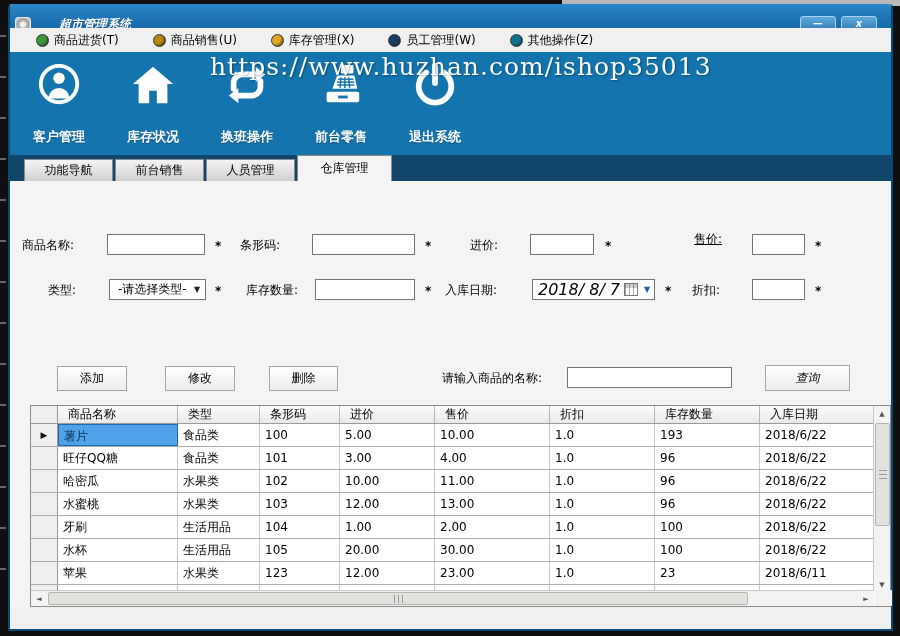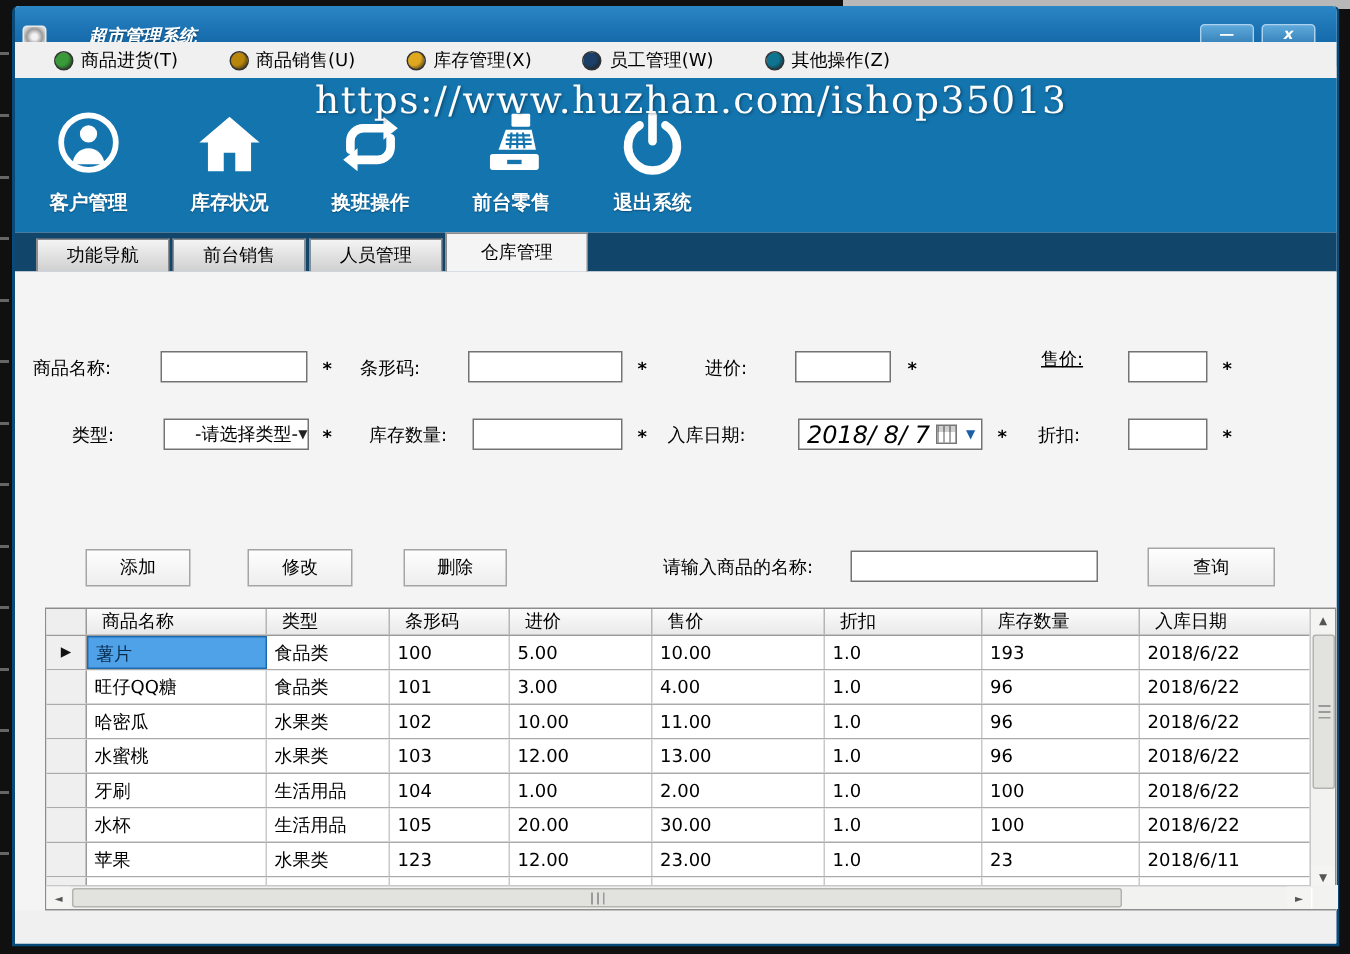"客户管理" .tool-item { gap: 7px -> 20px; justify-content: center -> none }
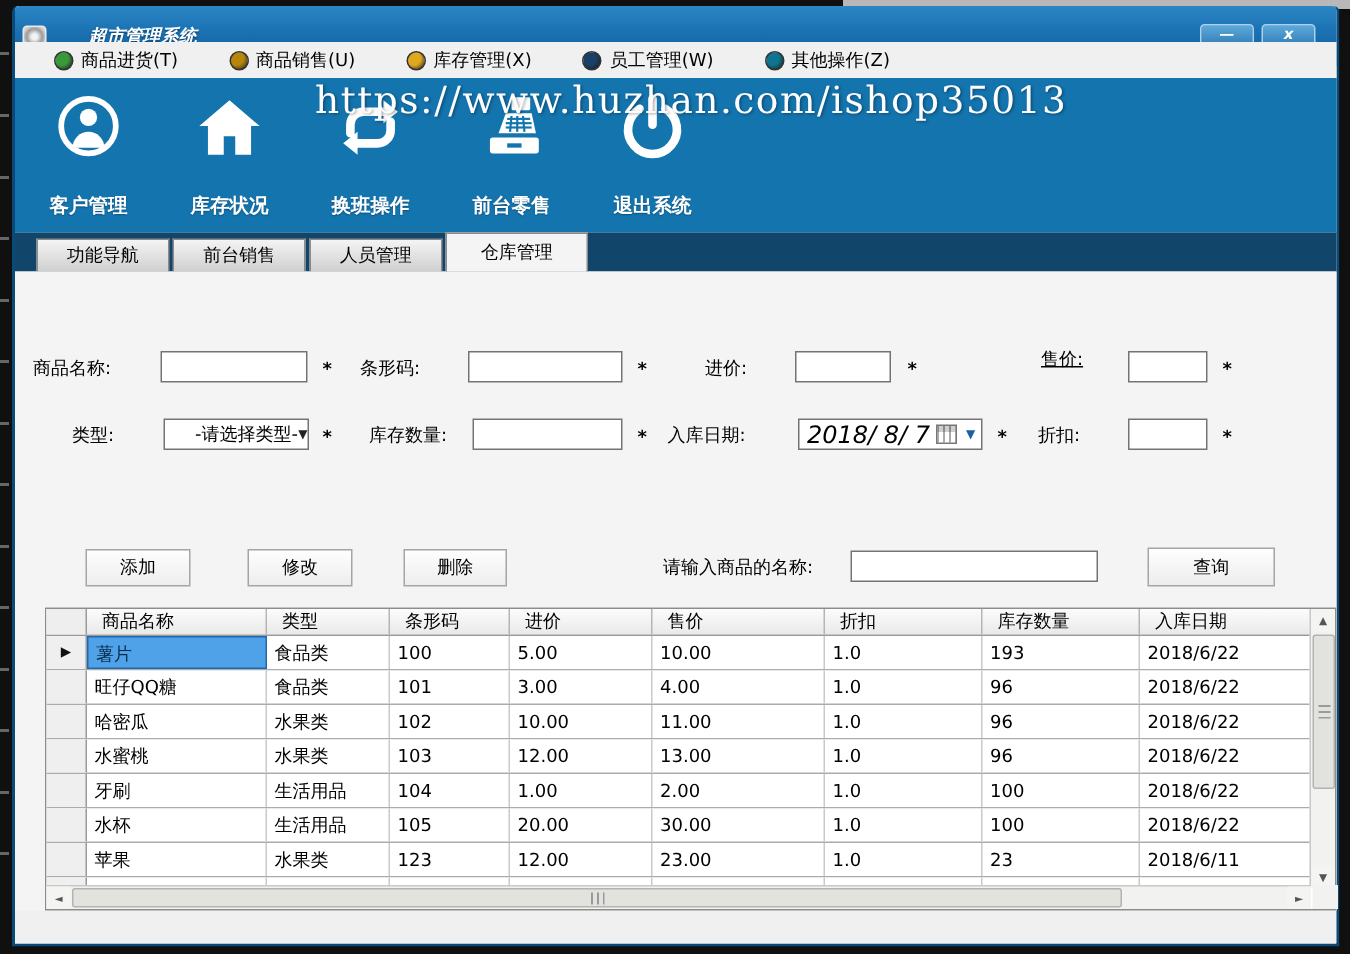"-请选择类型-" .combo { padding-left: 20px -> 8px }
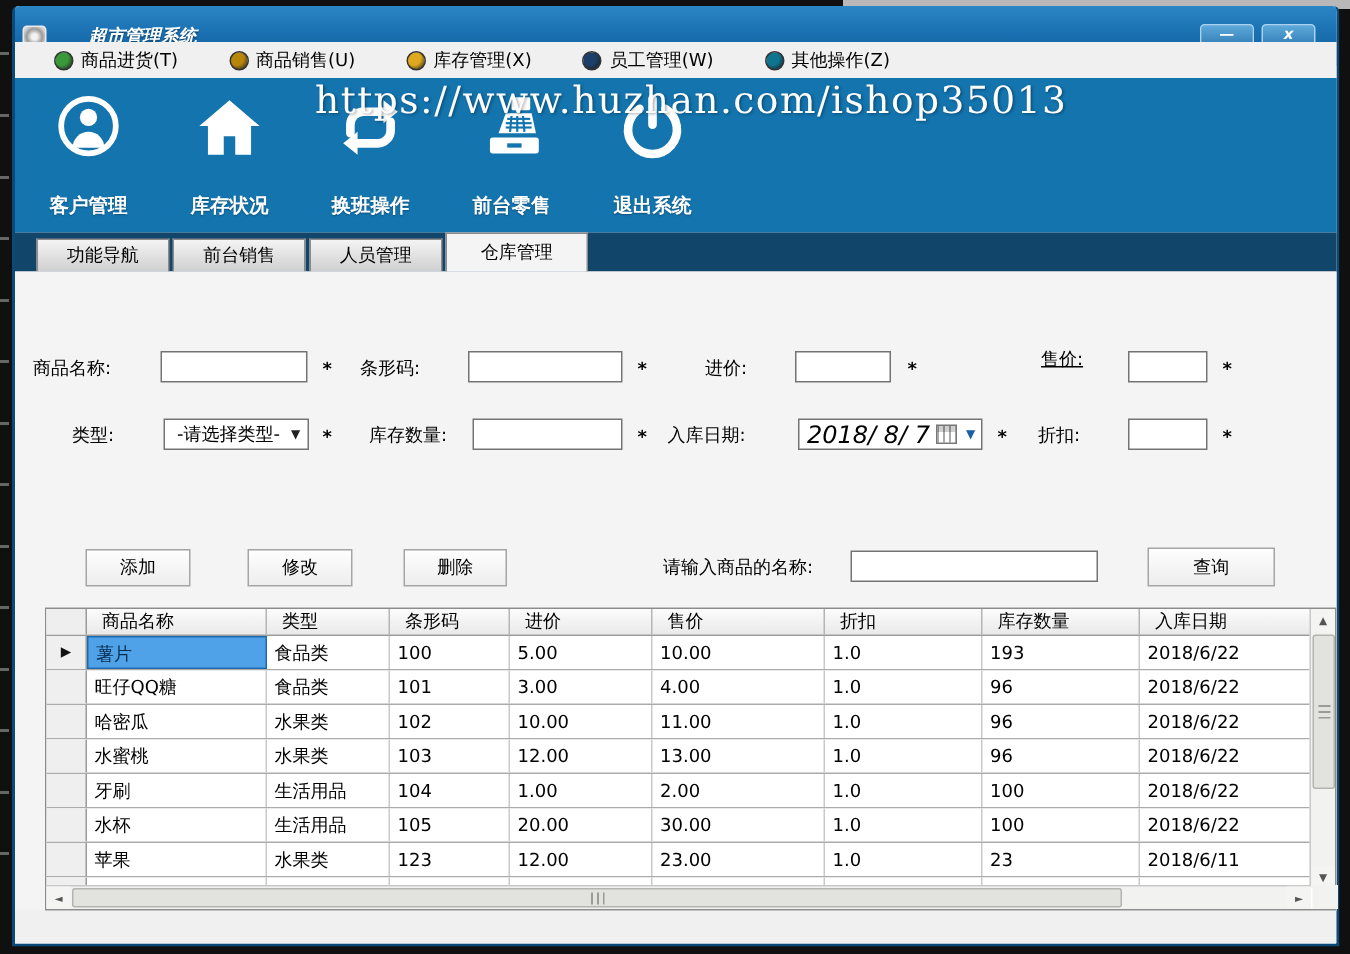"查询" button.abs { font-style: none -> italic }
